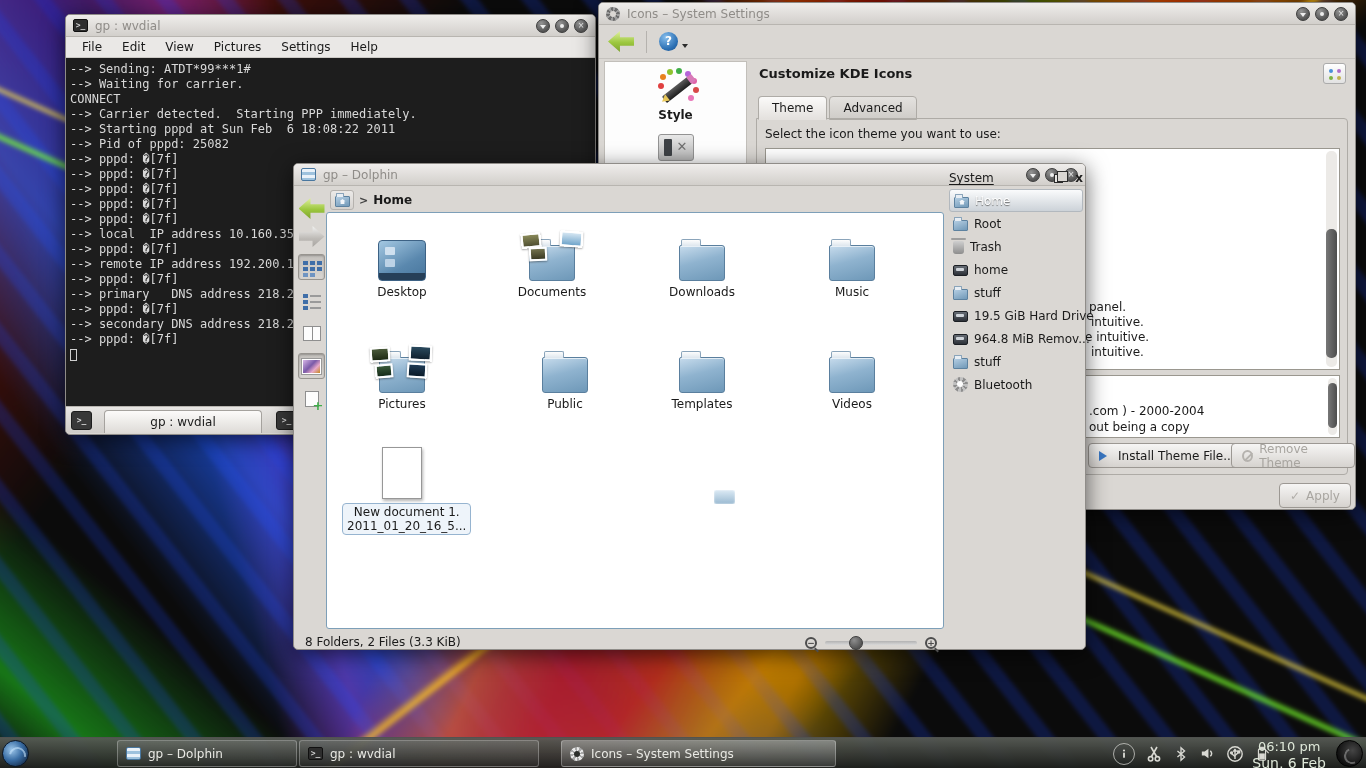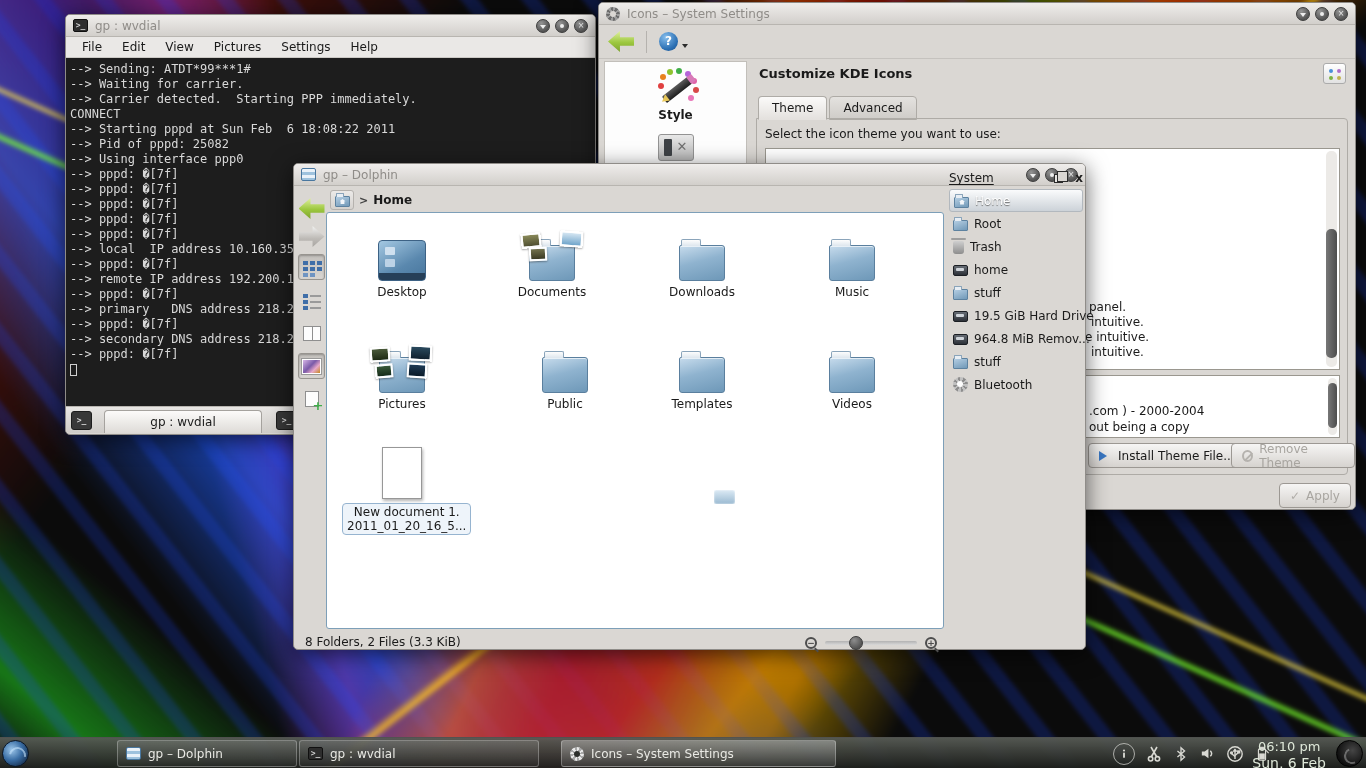"--> Carrier detected. Starting PPP" div { order: before "CONNECT" -> after "CONNECT" }
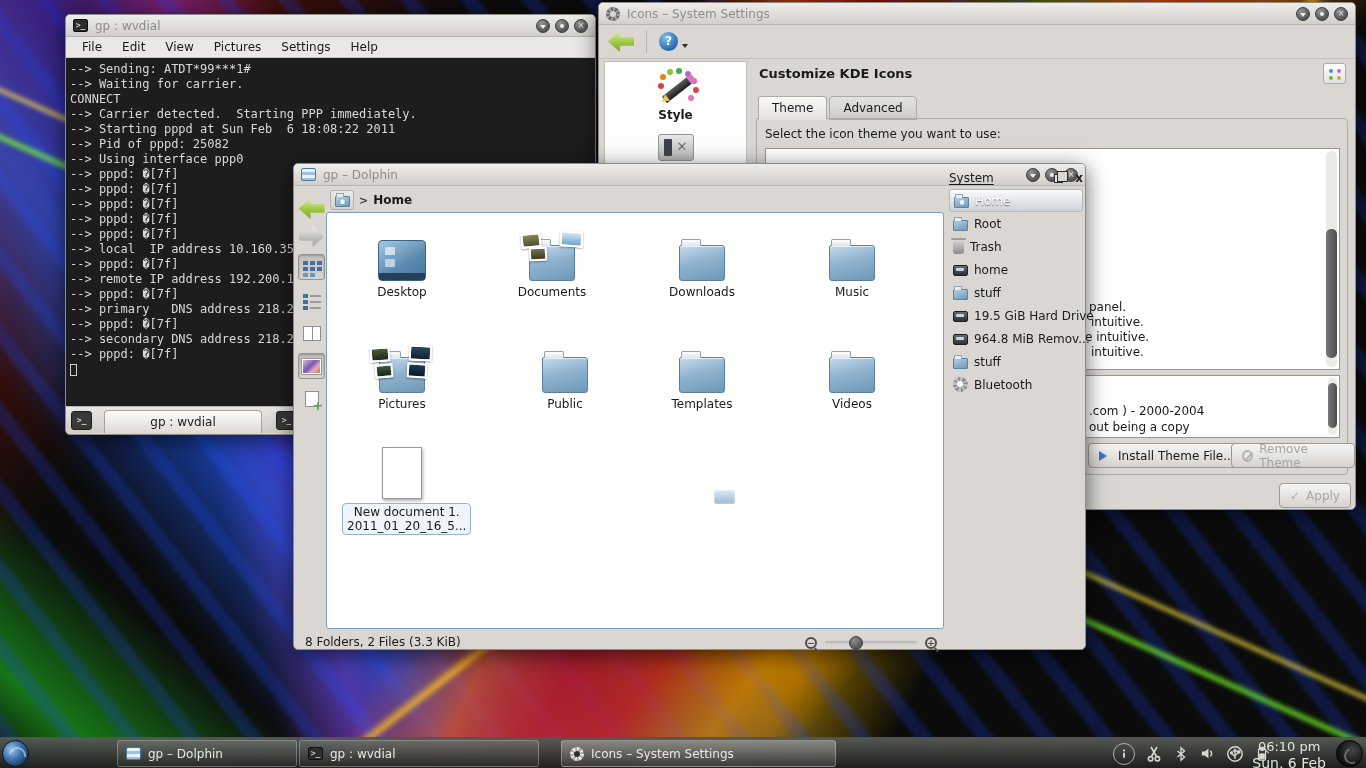"--> Using interface ppp0" div { html: <div>--&gt; Using interface ppp0</div> -> none }
